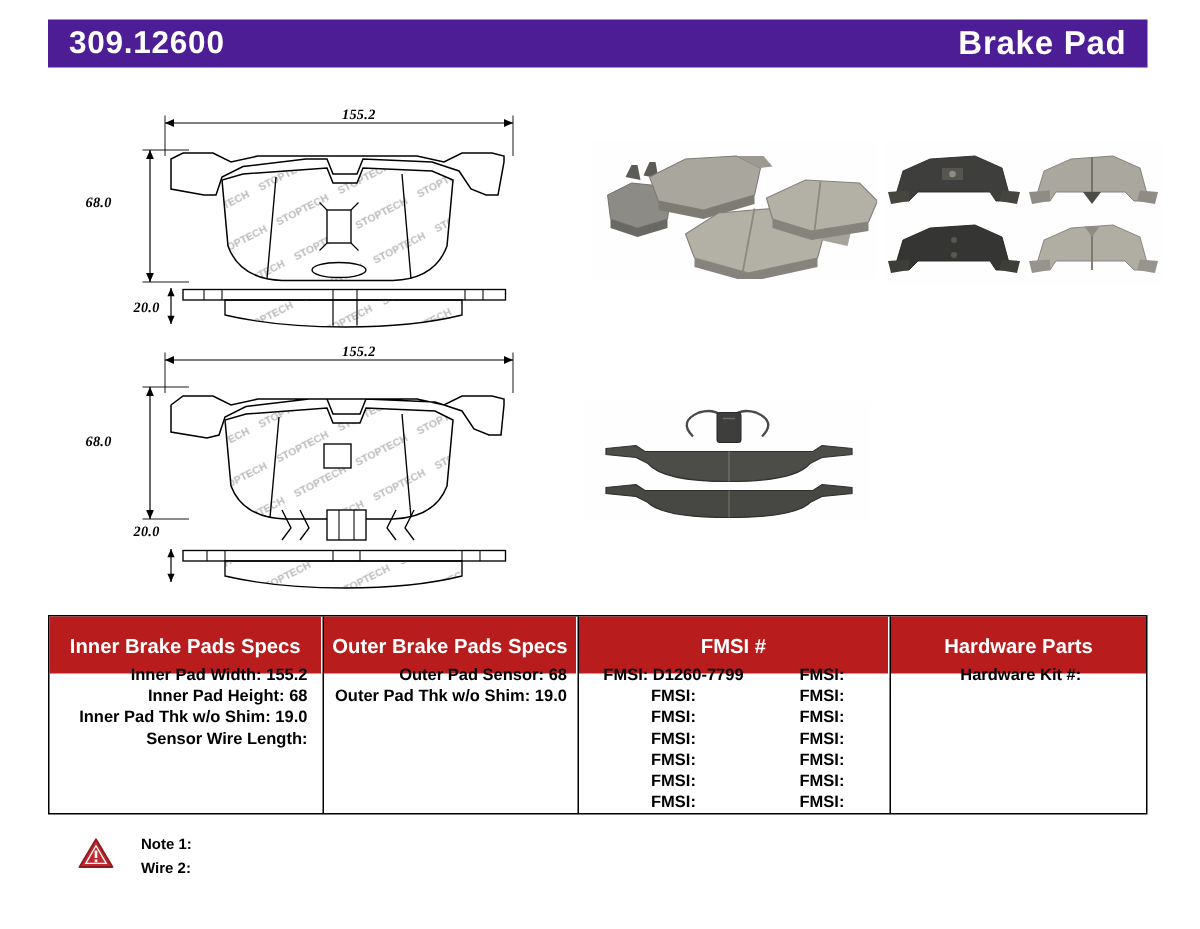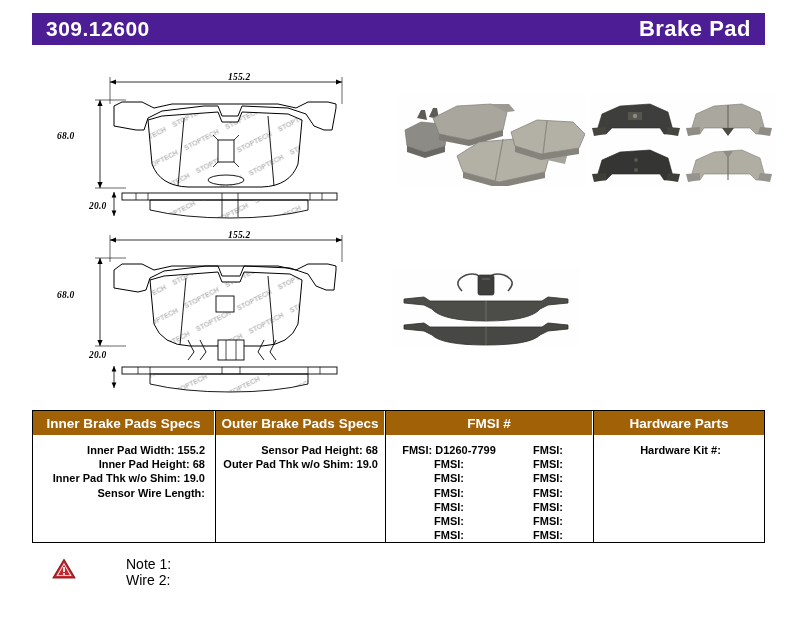"Inner Brake Pads Specs" .th { background: #a16207 -> #b91c1c; height: 24px -> 38px }
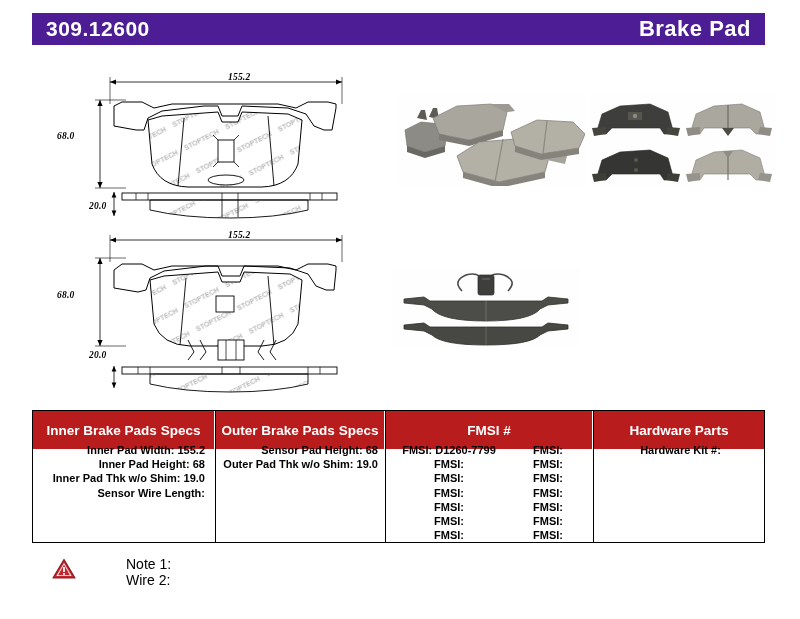"Sensor Pad Height:" span { text: Sensor Pad Height -> Outer Pad Sensor }
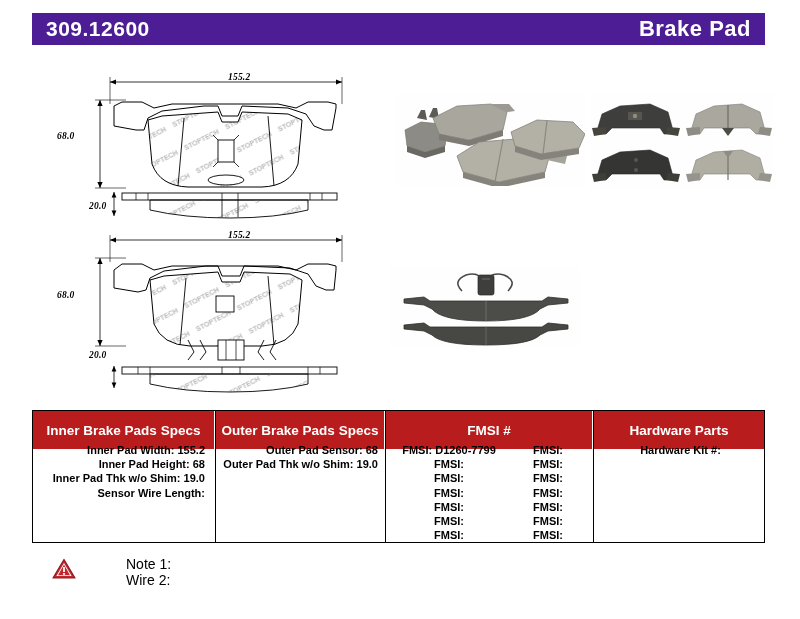"Note 1:" .notelines { font-size: 14px -> 10px; font-weight: normal -> bold; margin-left: 32px -> none }
